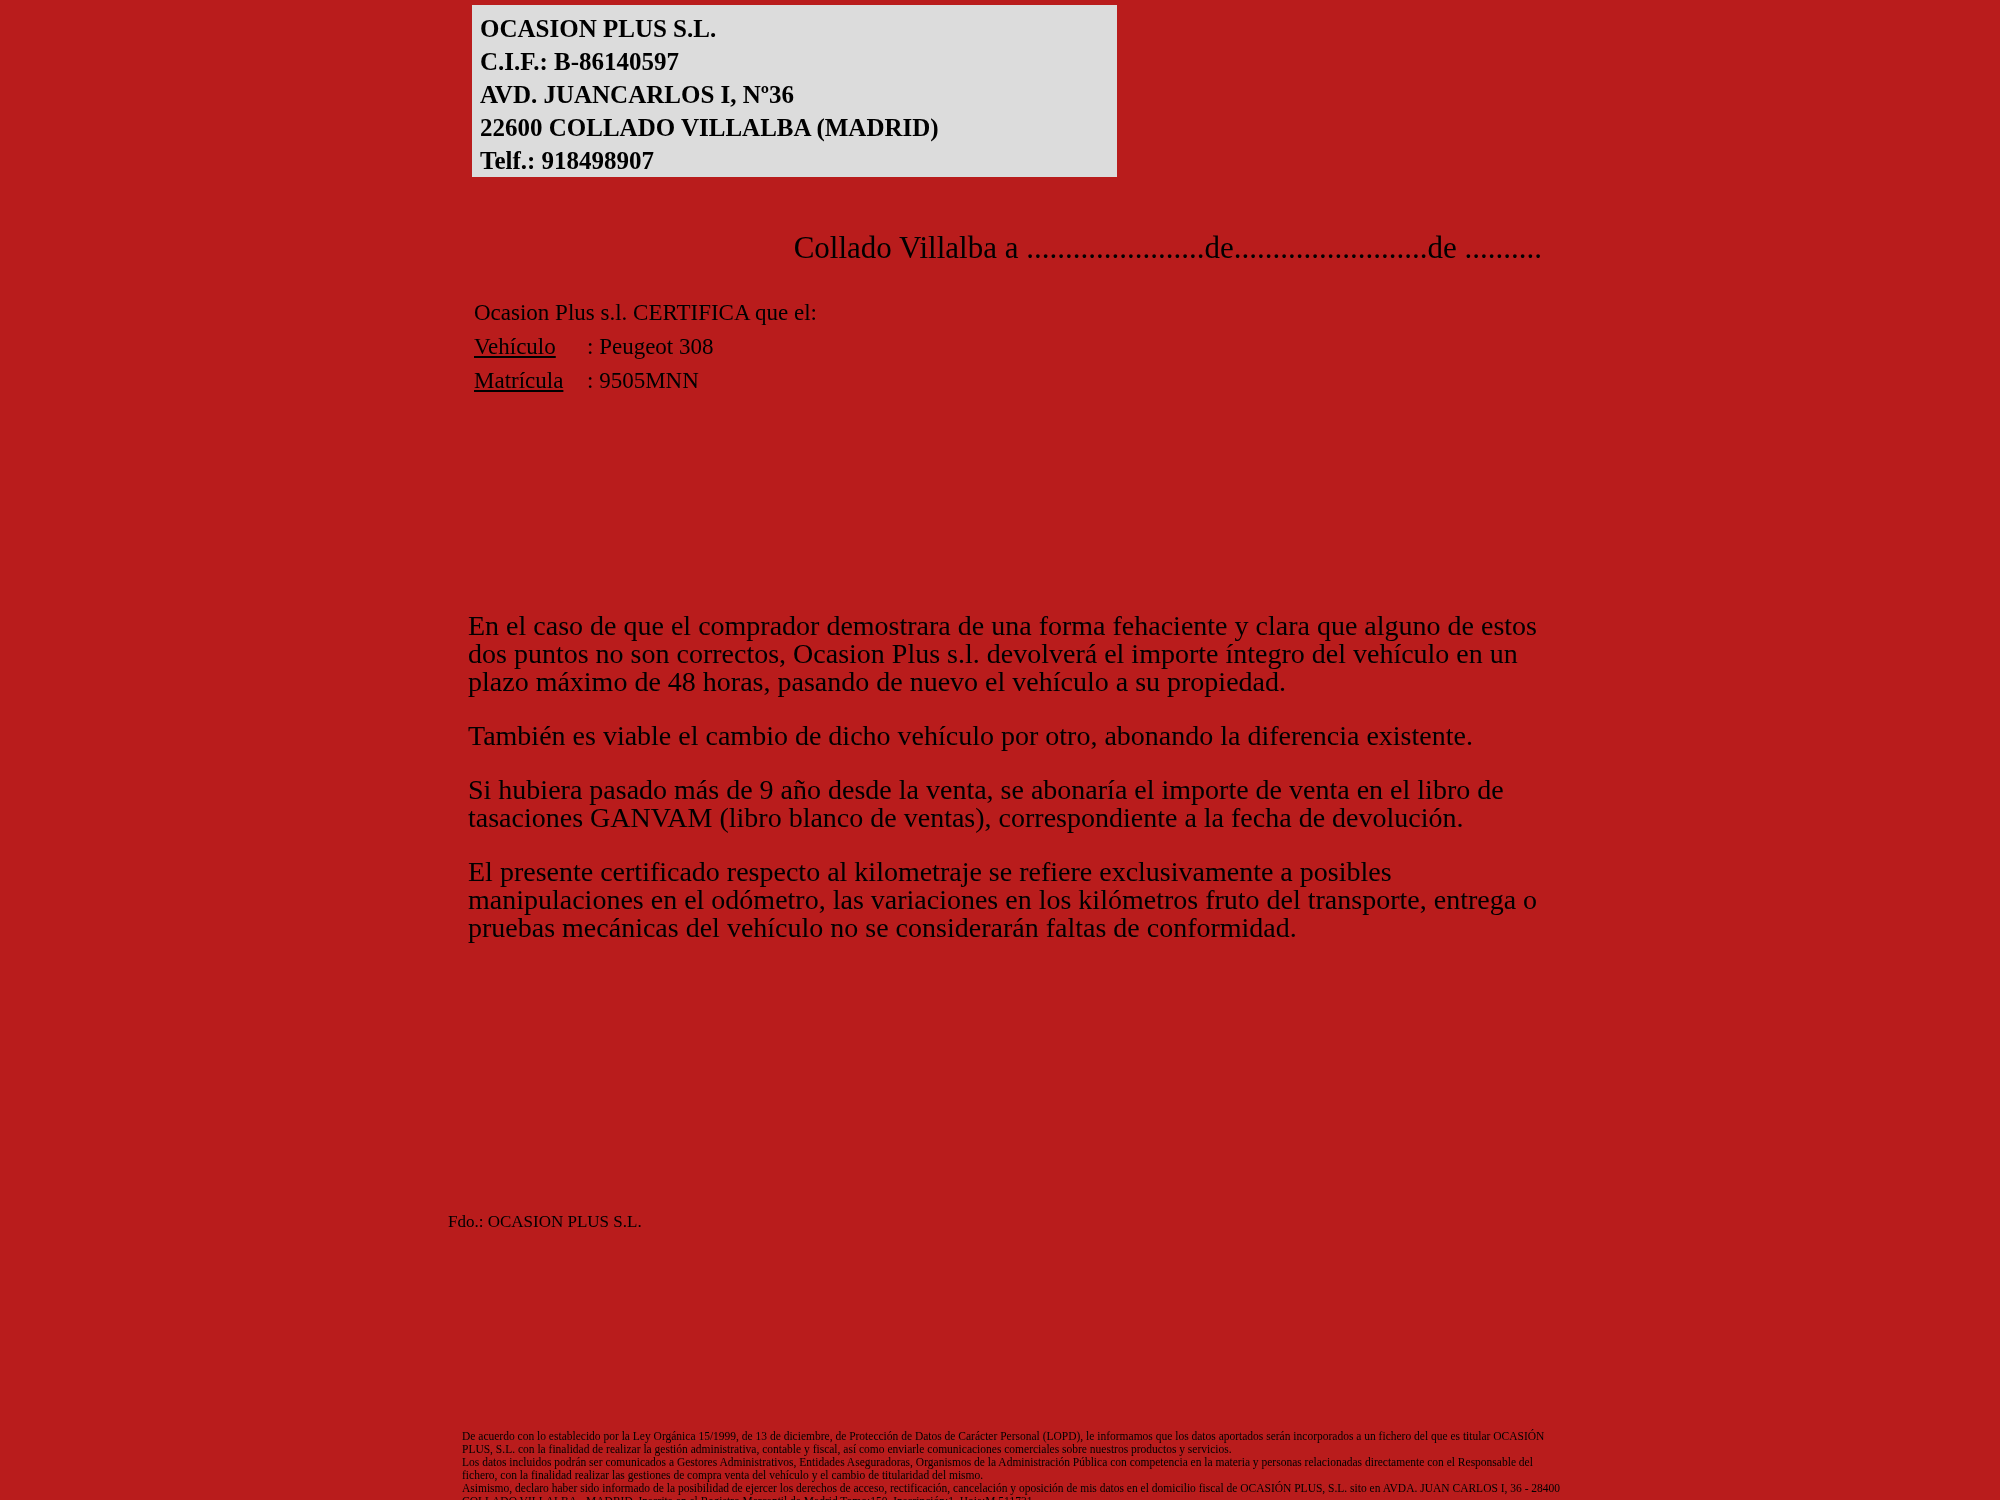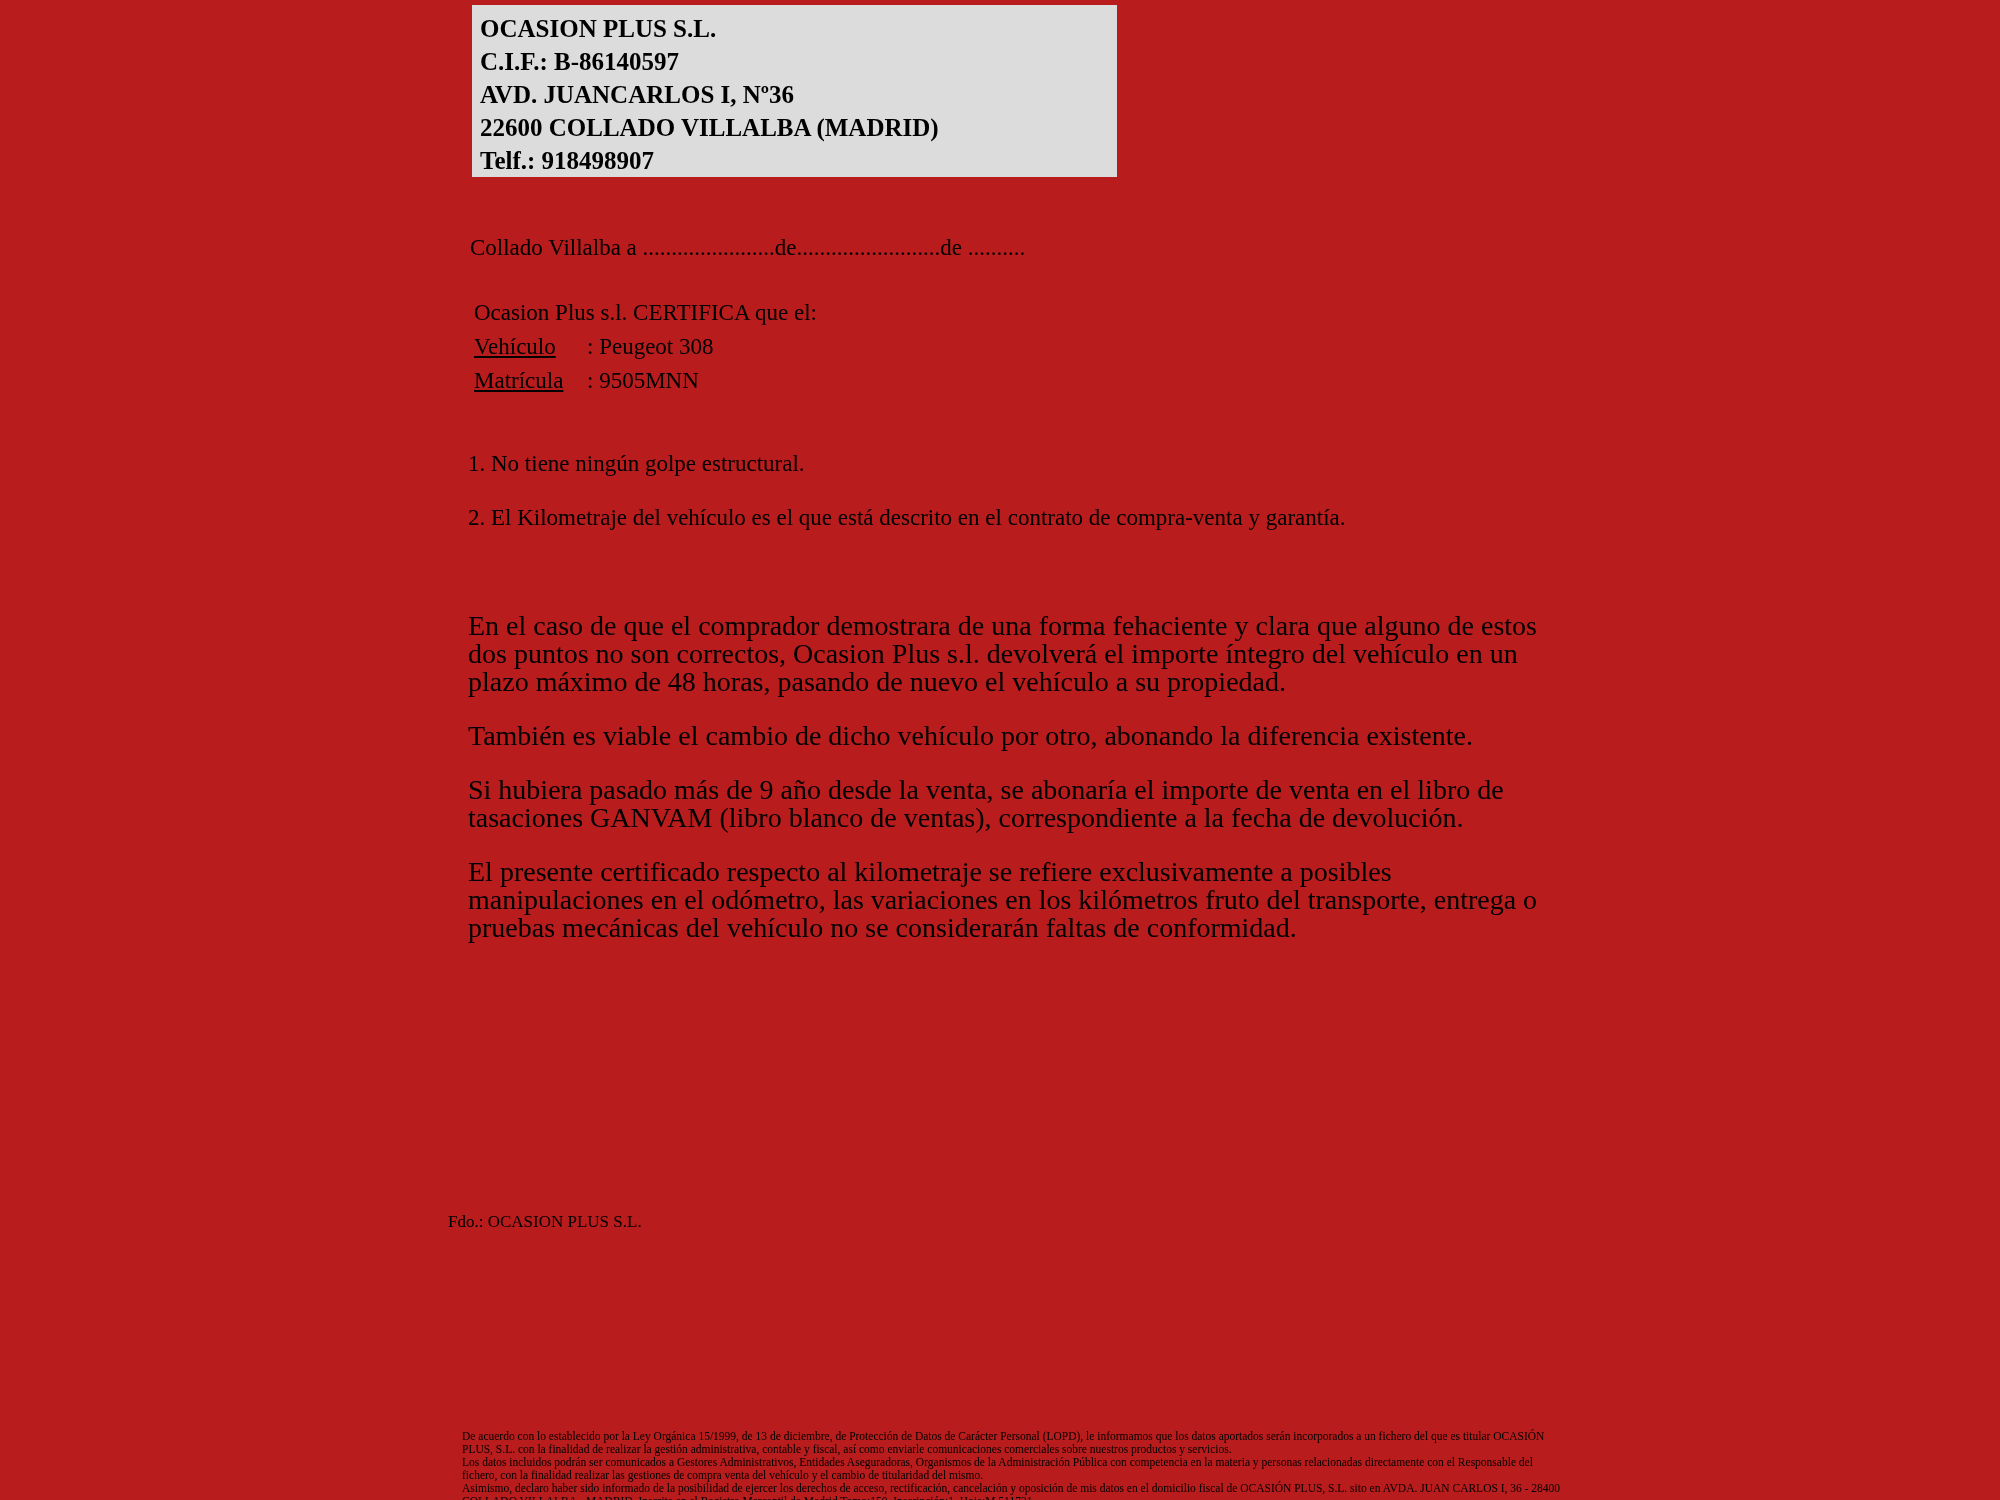"Collado Villalba a" .date-line { font-size: 23px -> 31px; text-align: none -> right }
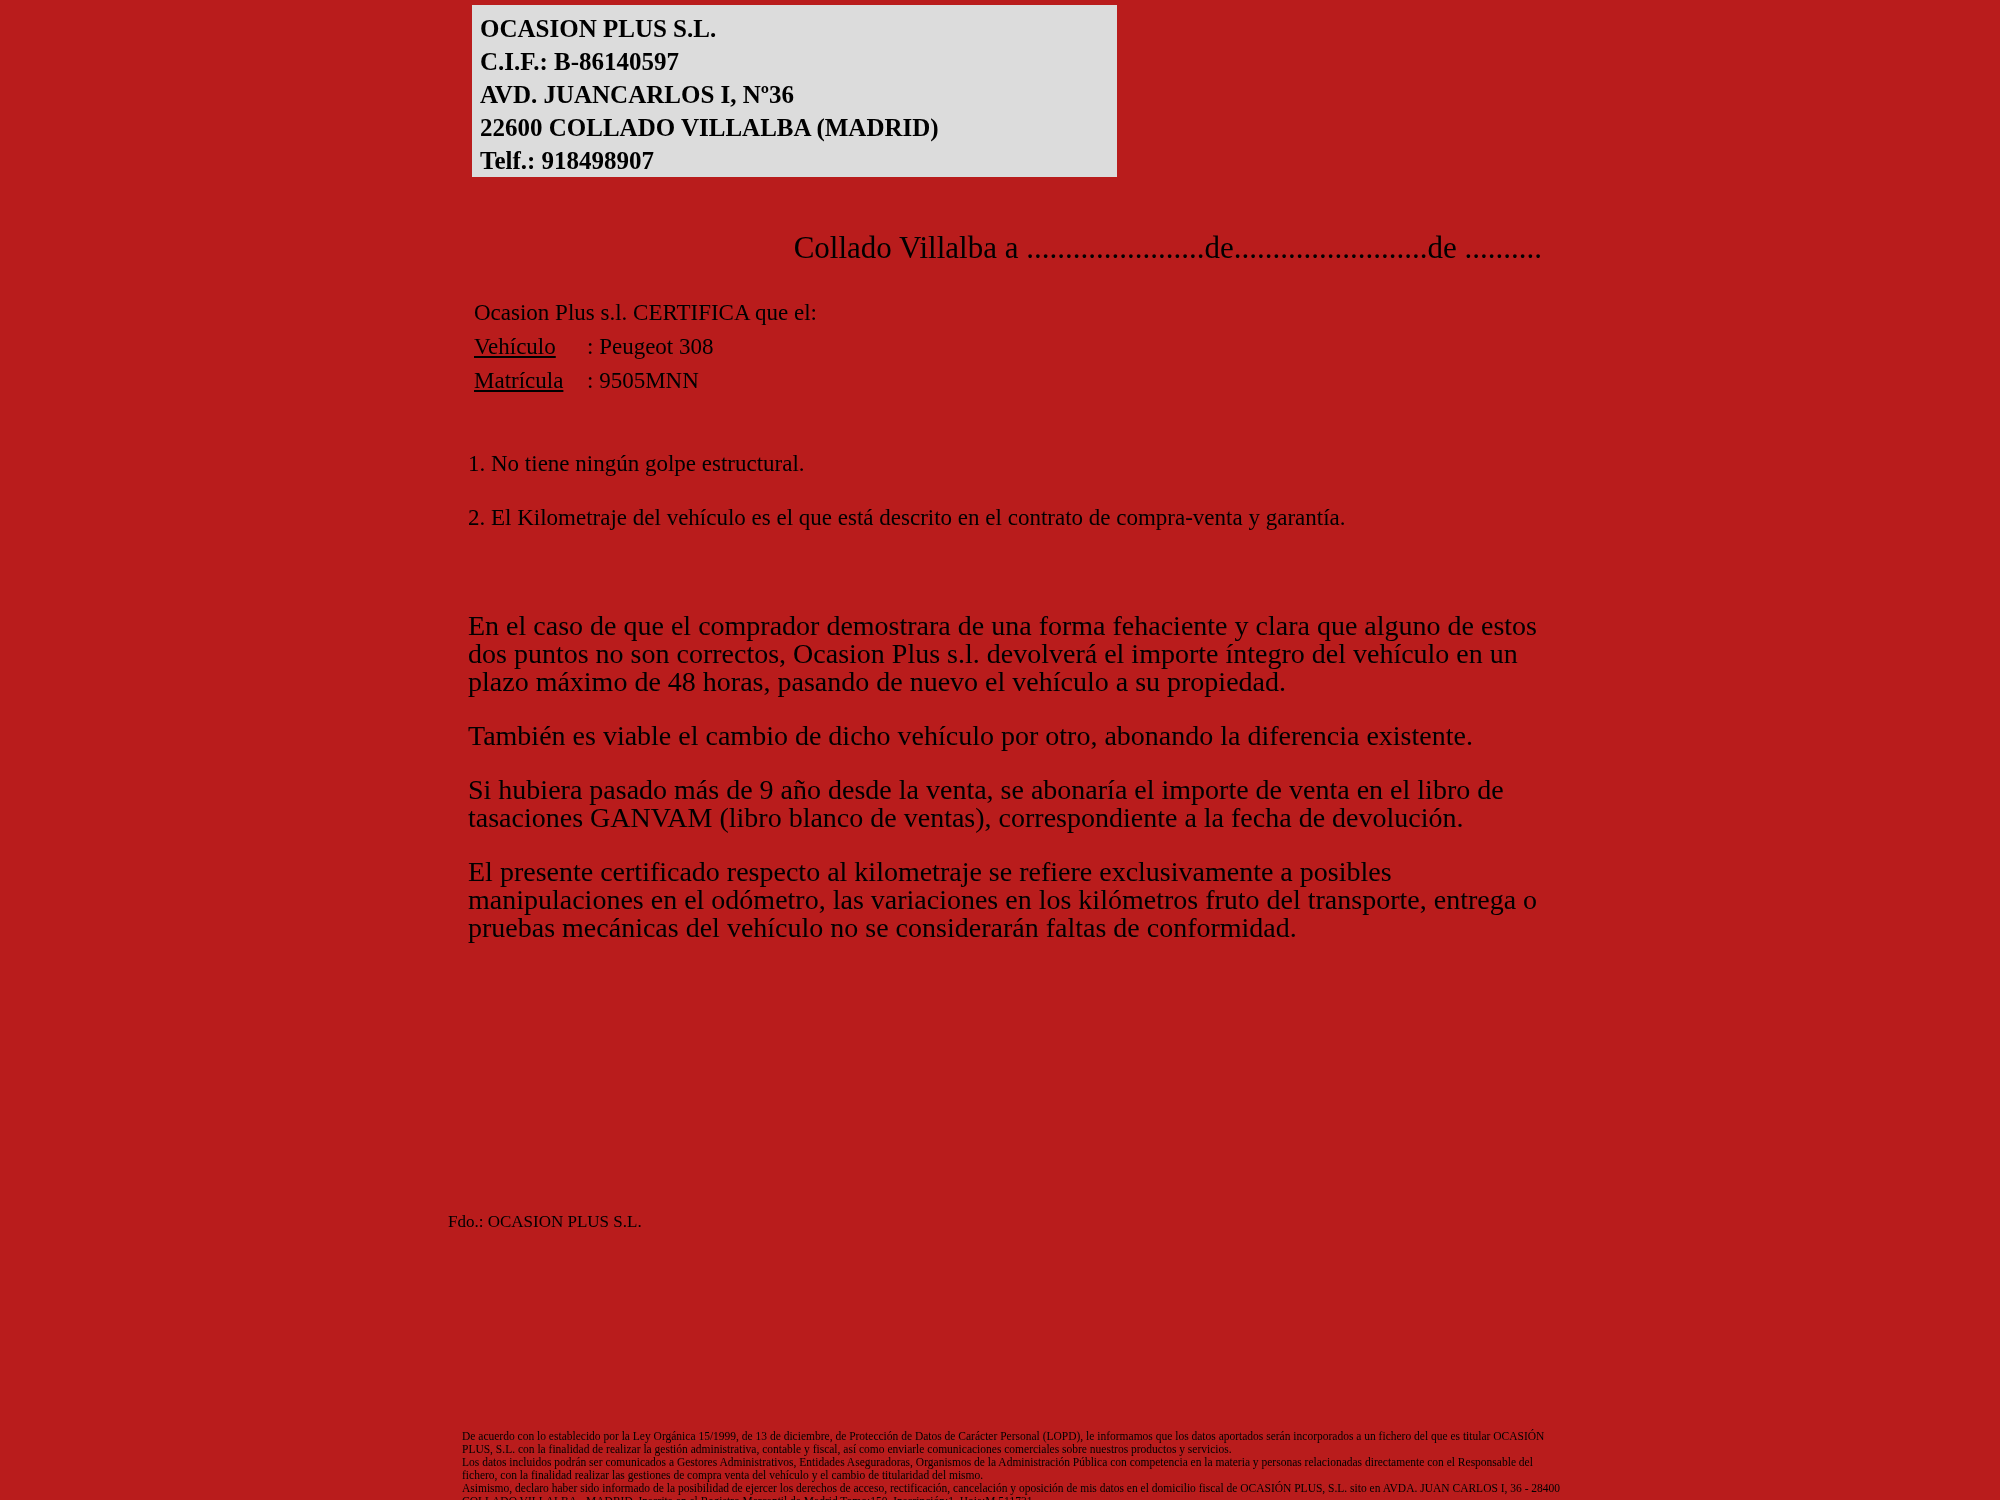"1. No tiene ningún golpe" div.points { html: <div> <p>1. No tiene ningún golpe estructural.</p> <p>2. El Kilometraje del vehículo es el que está descrito en el contrato de compra-venta y garantía.</p> </div> -> none }
